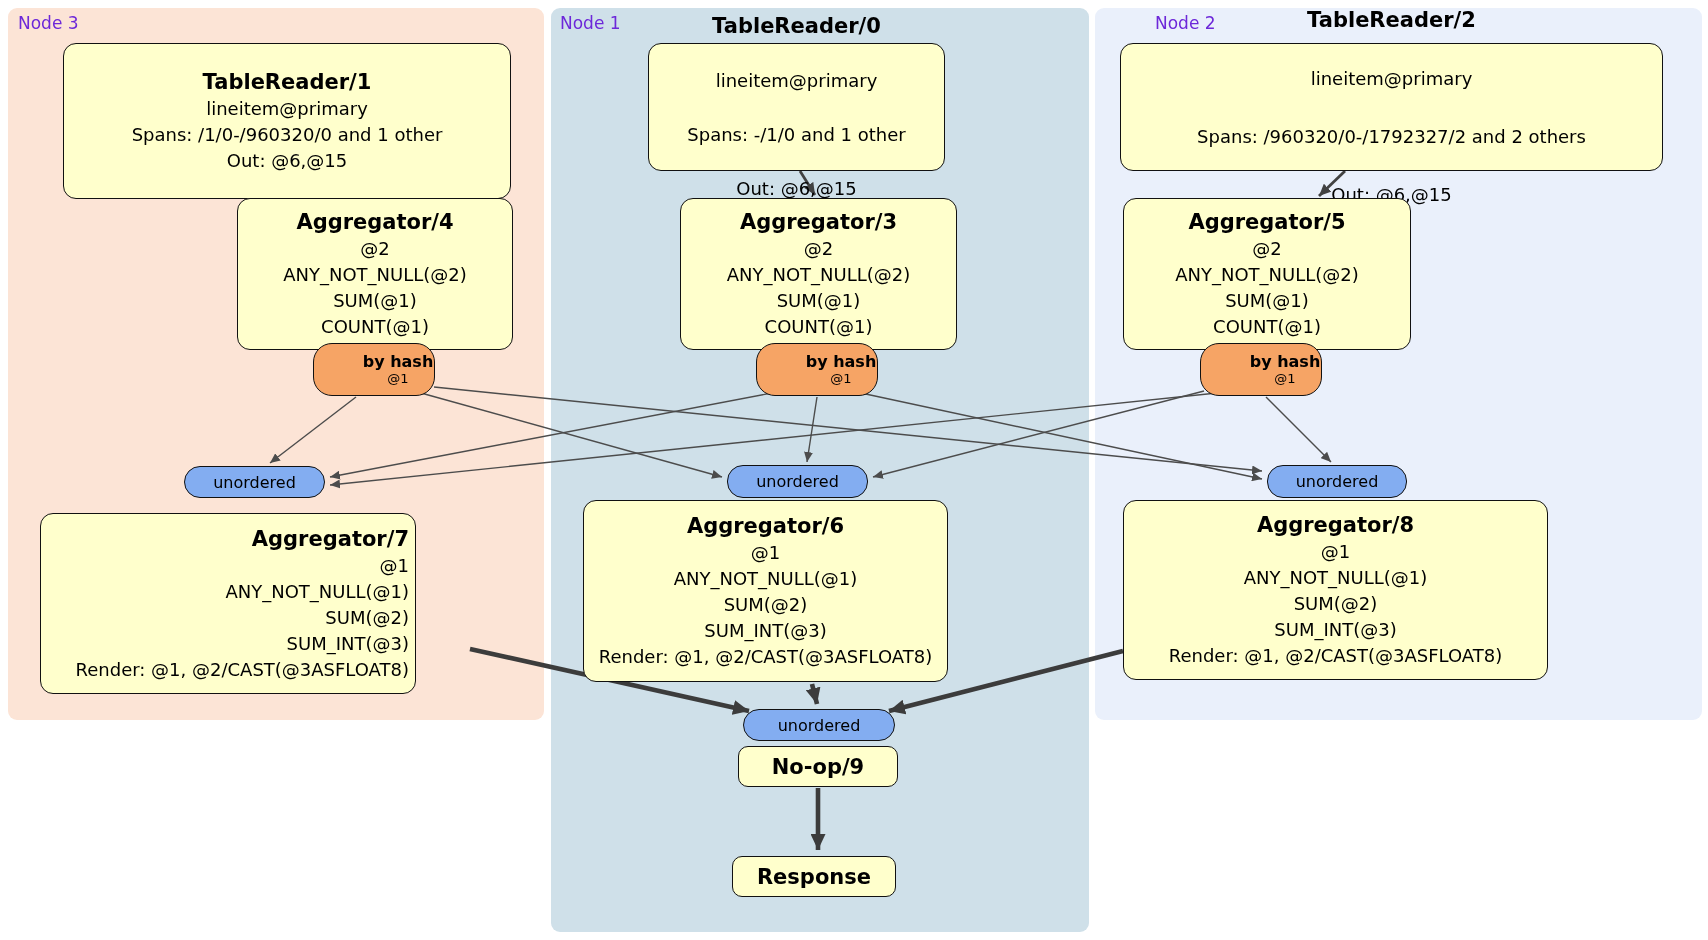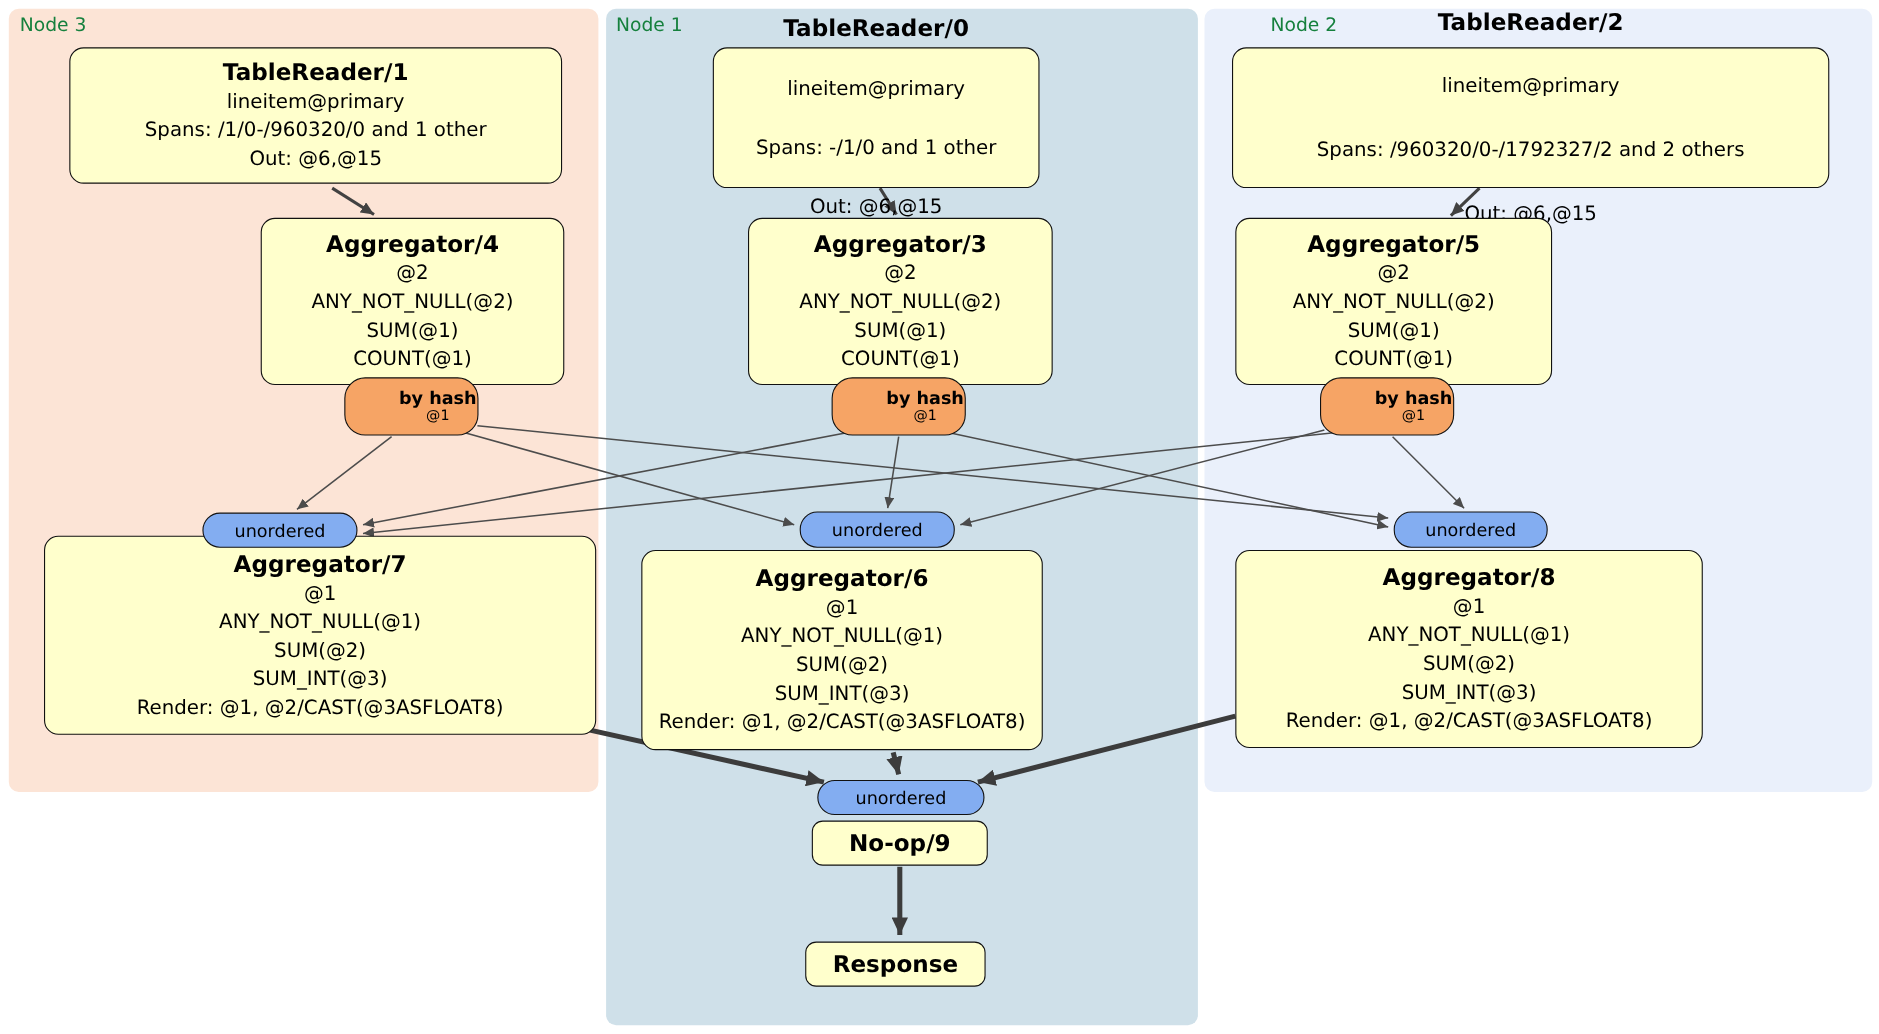"Node 3" .region-label { color: #15803d -> #6d28d9 }
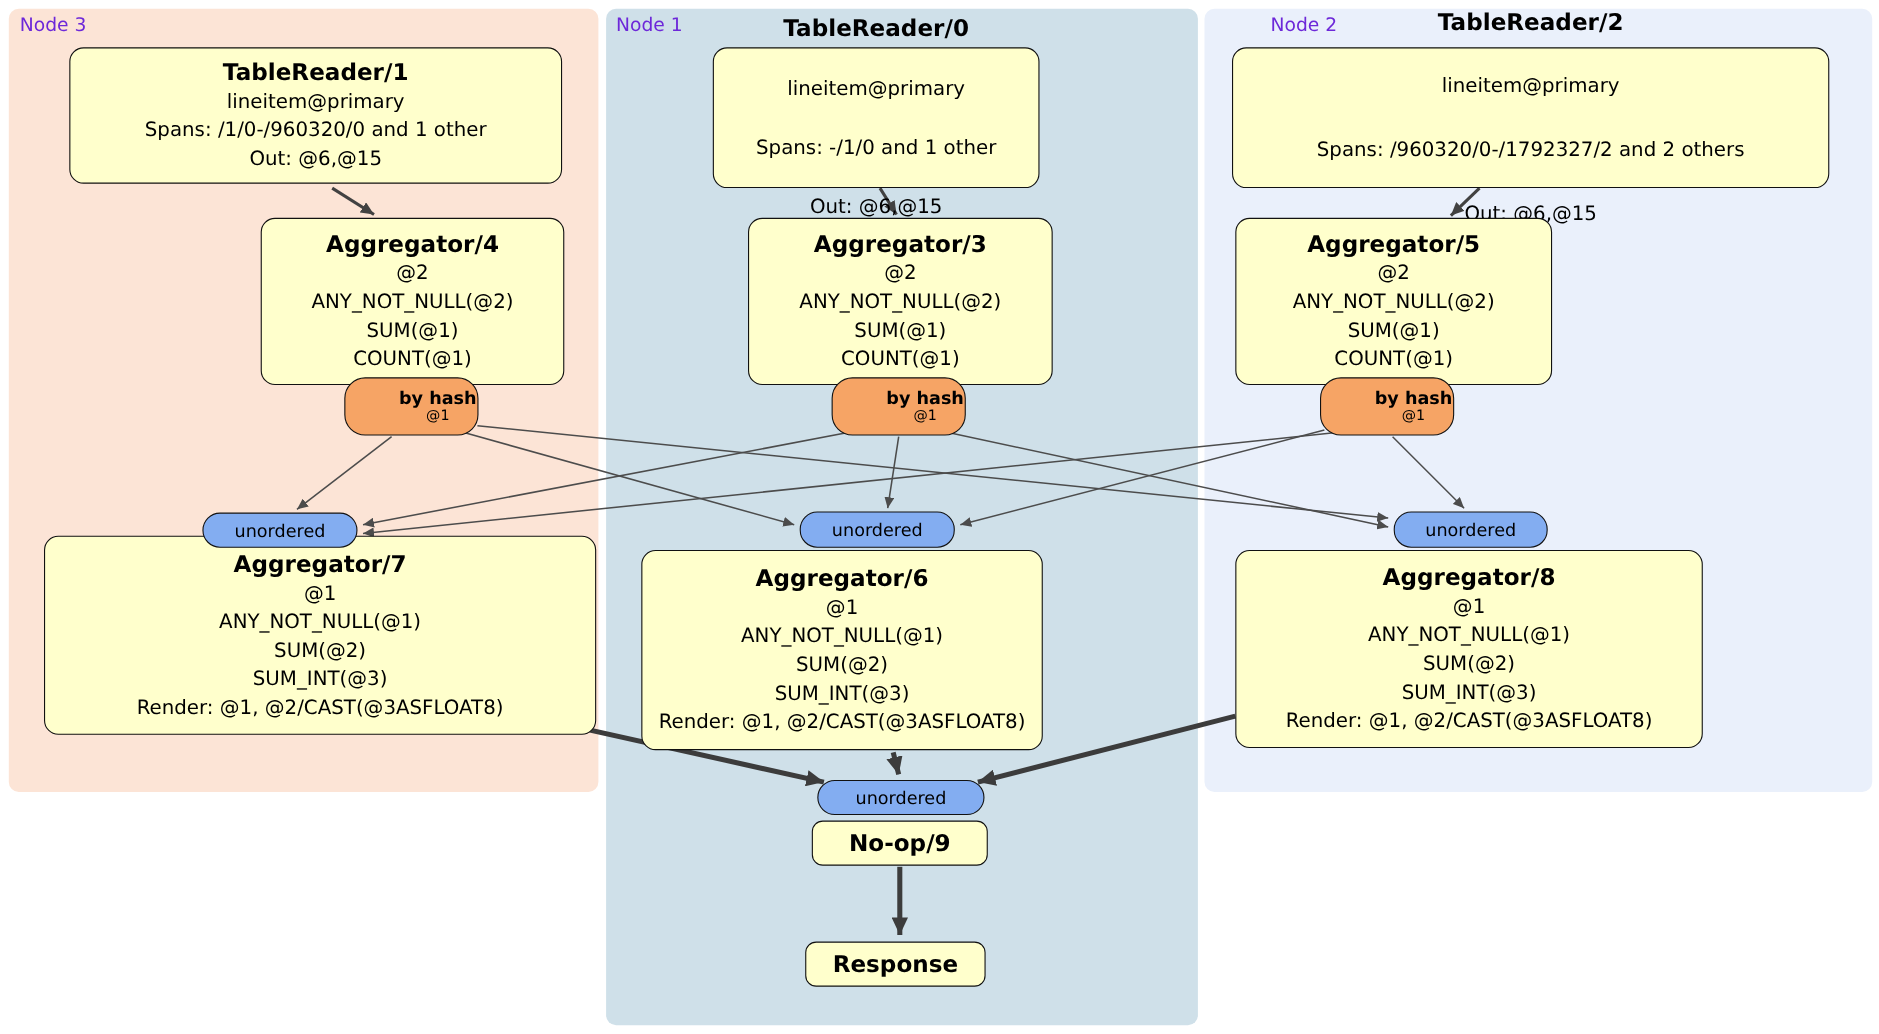"TableReader/1" div.pbox { height: 124px -> 156px }
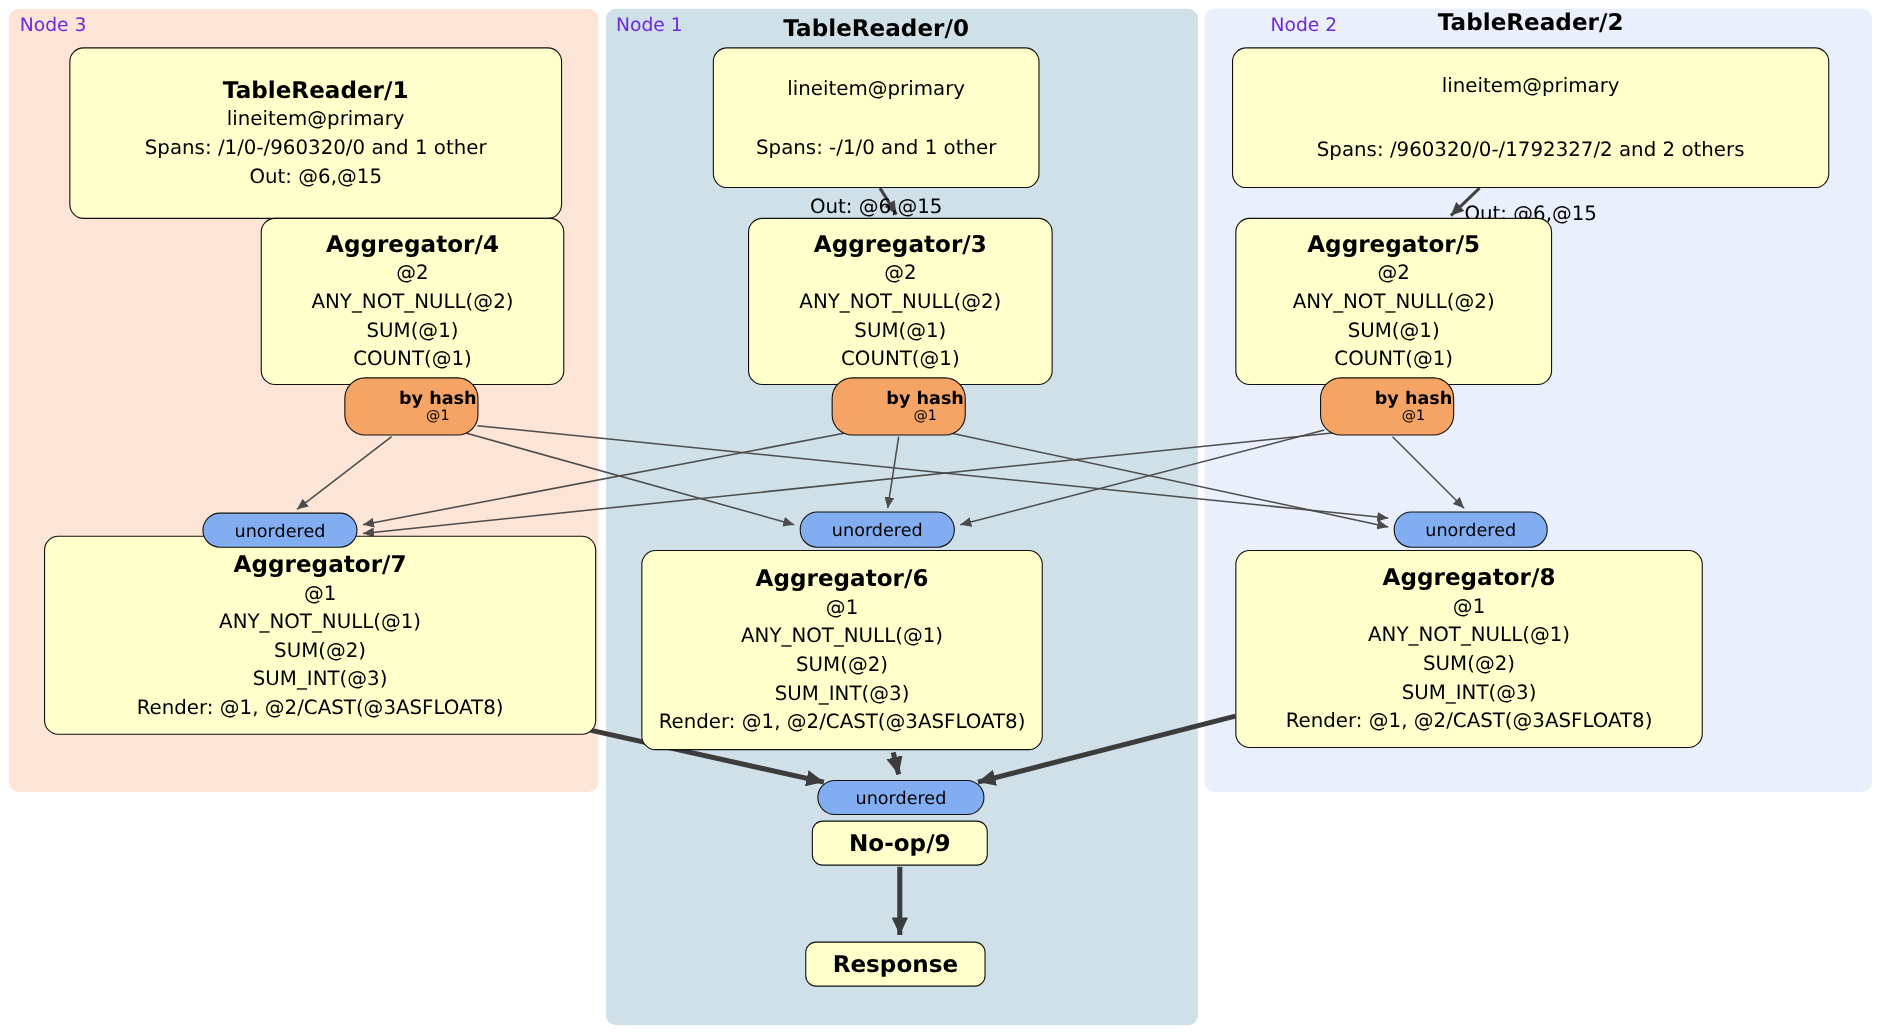"Aggregator/7" div.pbox { align-items: none -> flex-end; top: 487px -> 513px; width: 502px -> 376px }
